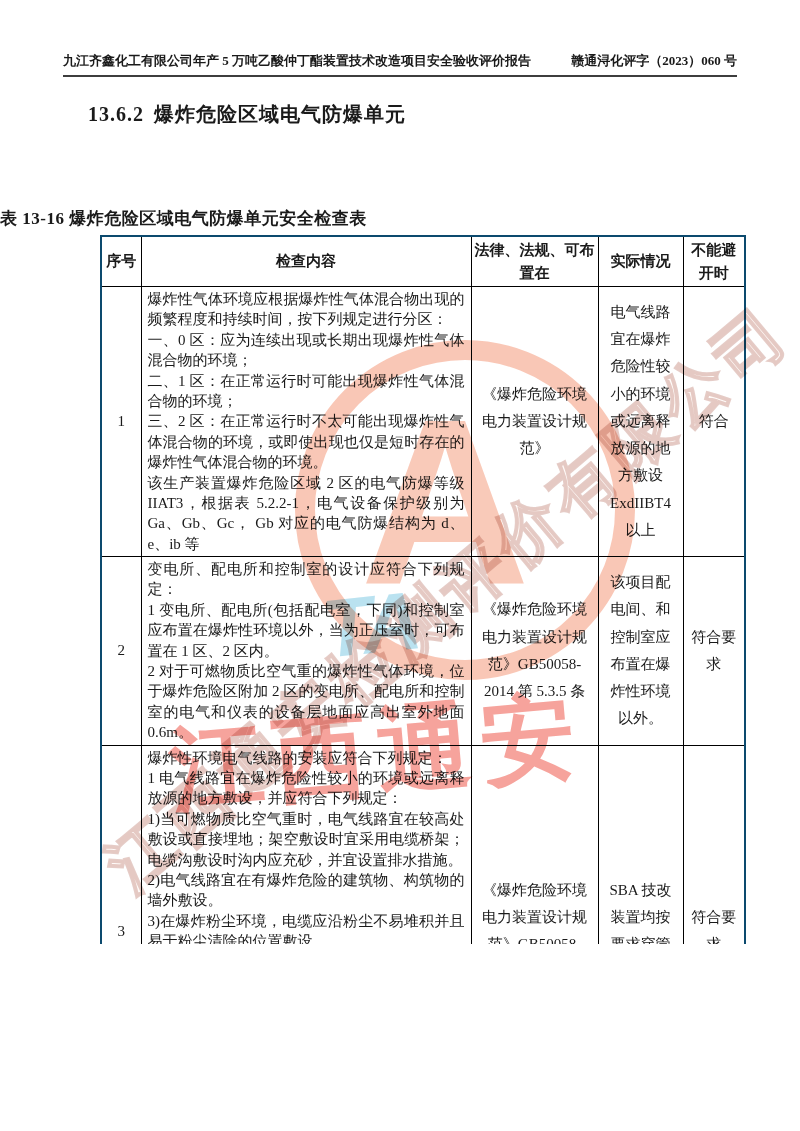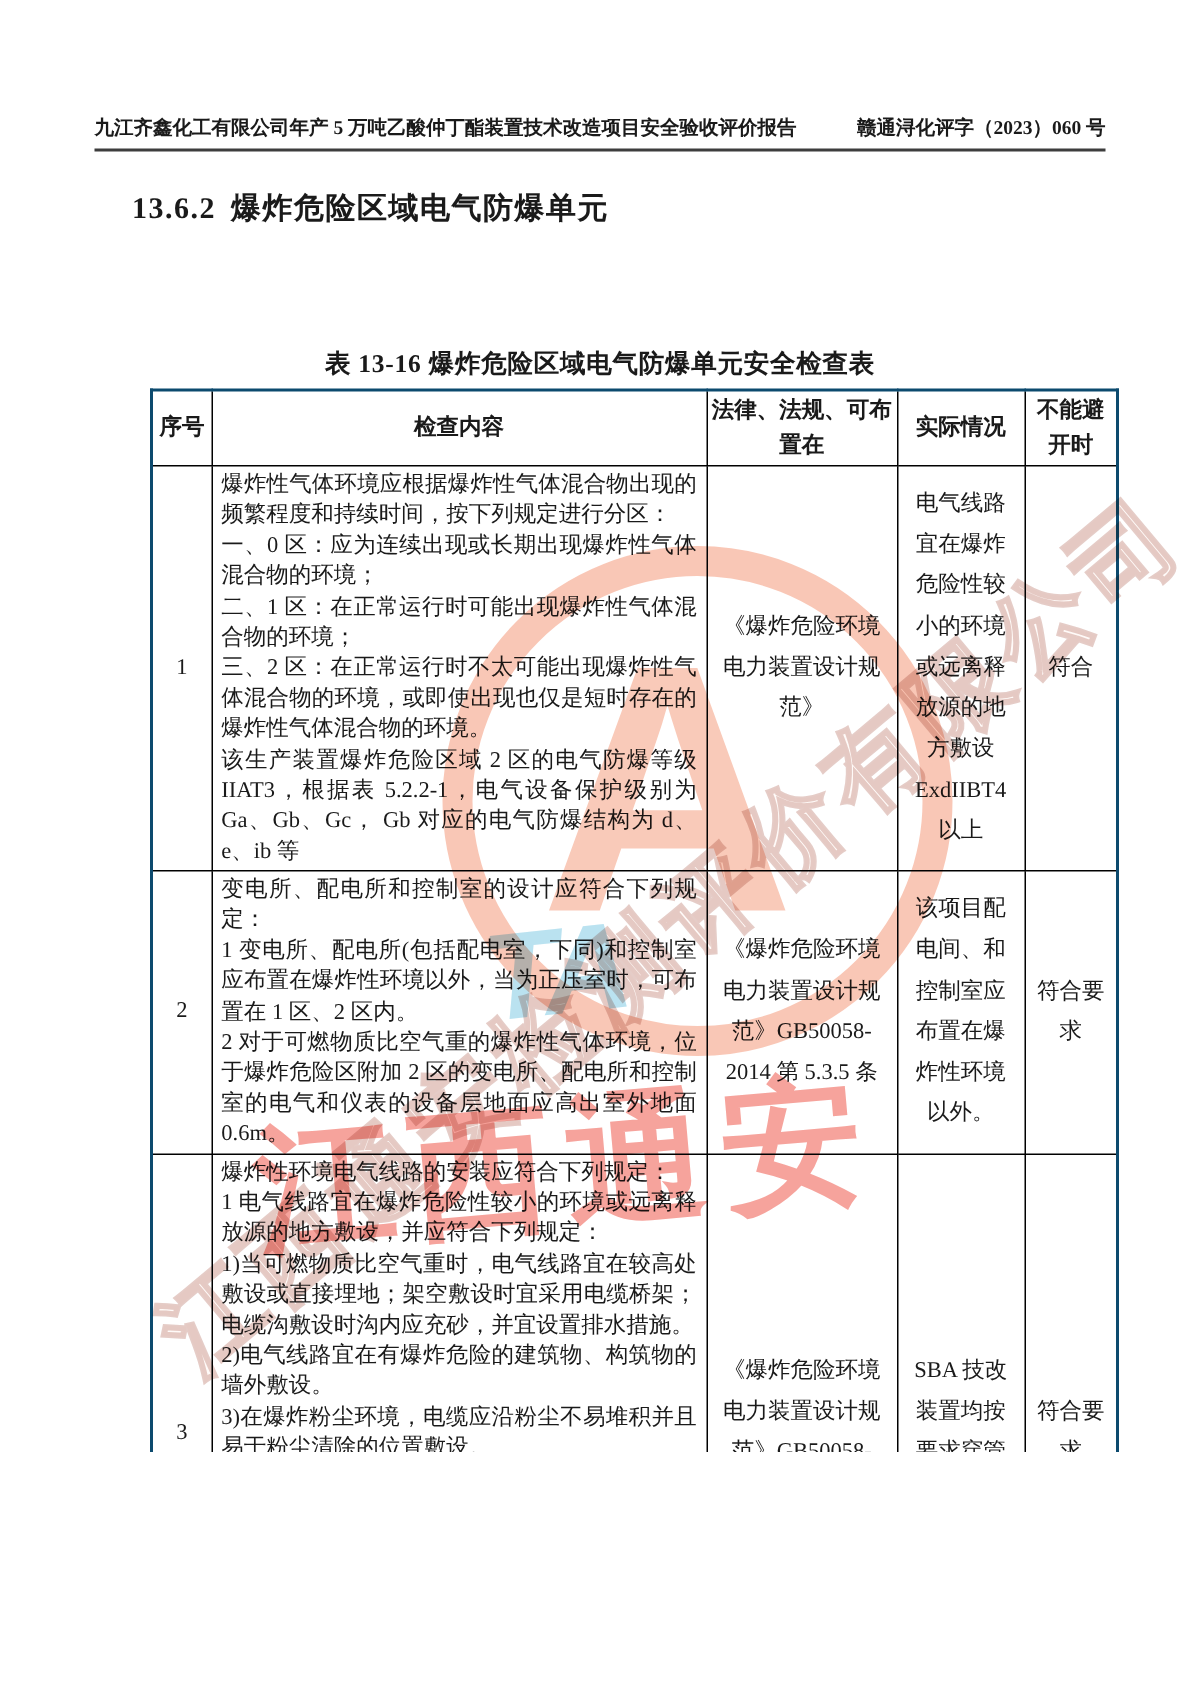"九江齐鑫化工有限公司年产 5 万吨乙酸仲丁酯装置技术改造项目安全验收评价报告" .page { margin-top: 24px -> none }
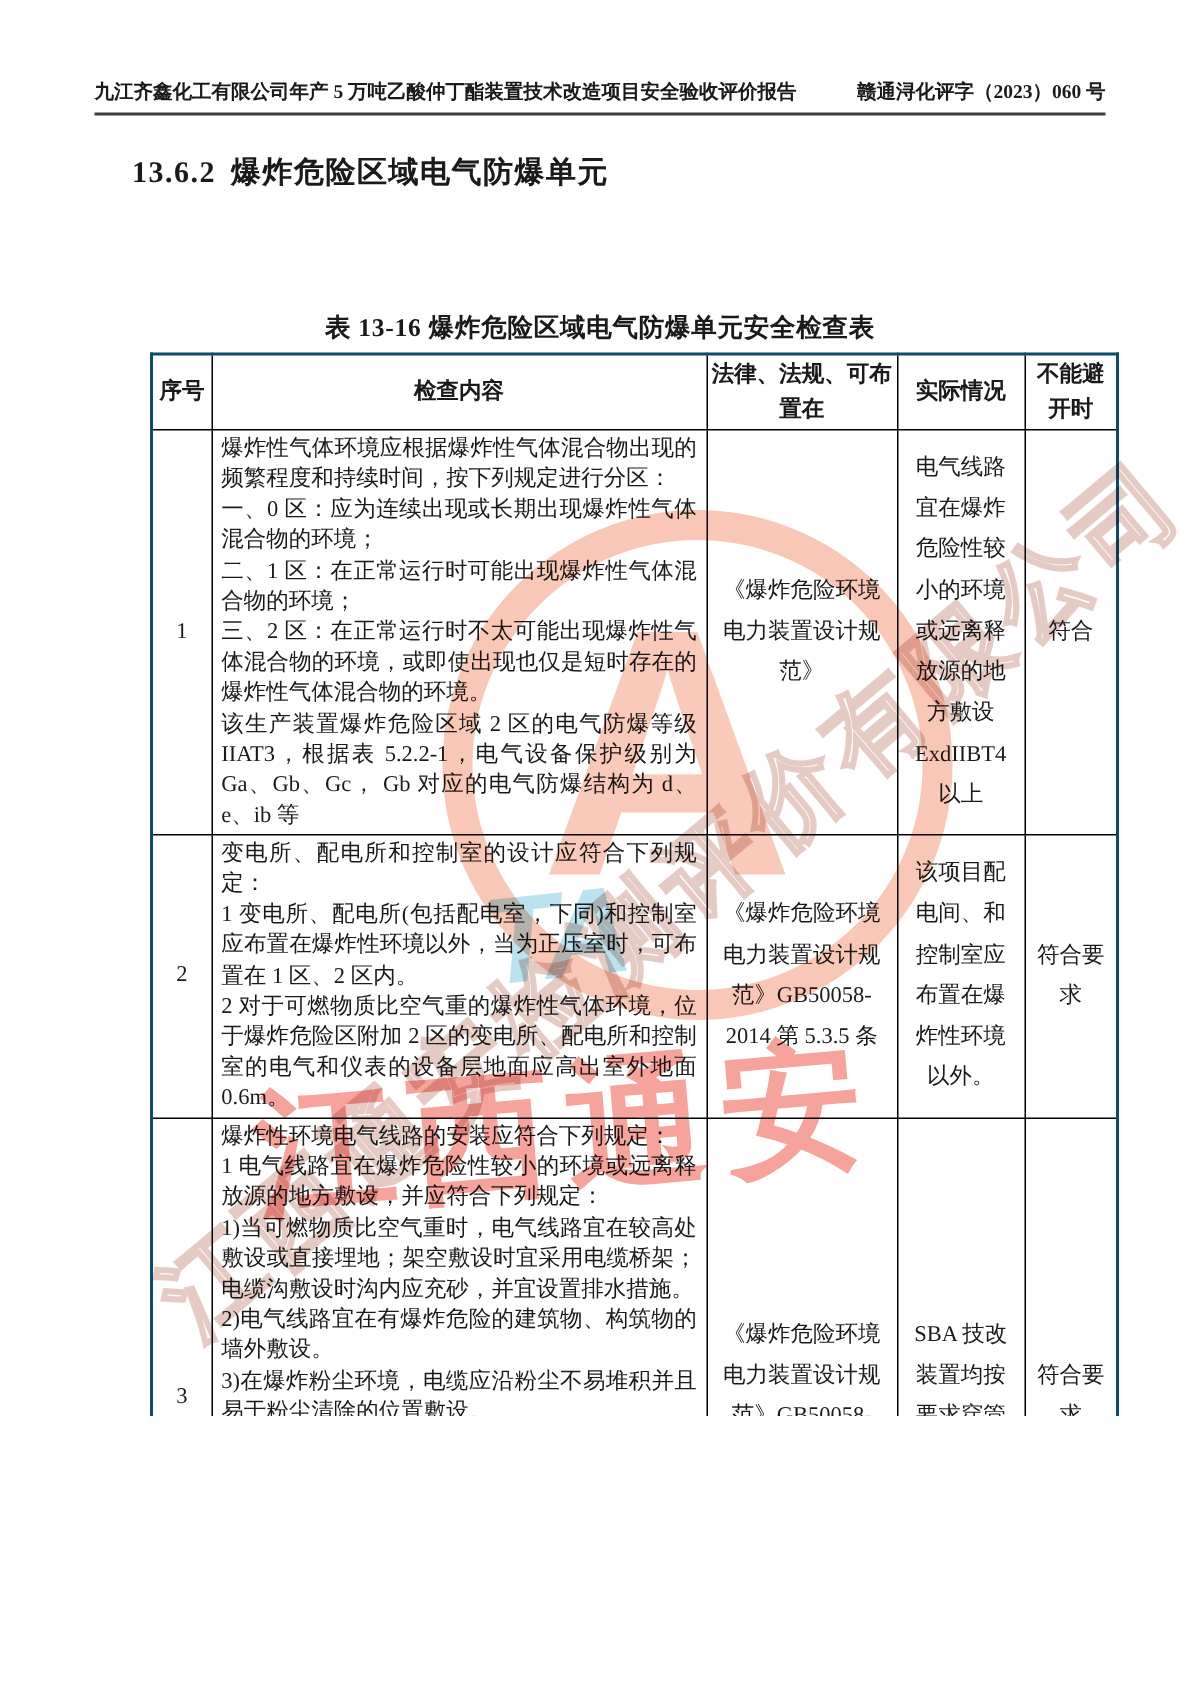"表 13-16 爆炸危险区域电气防爆单元安全检查表" .table-caption { text-align: center -> left }
